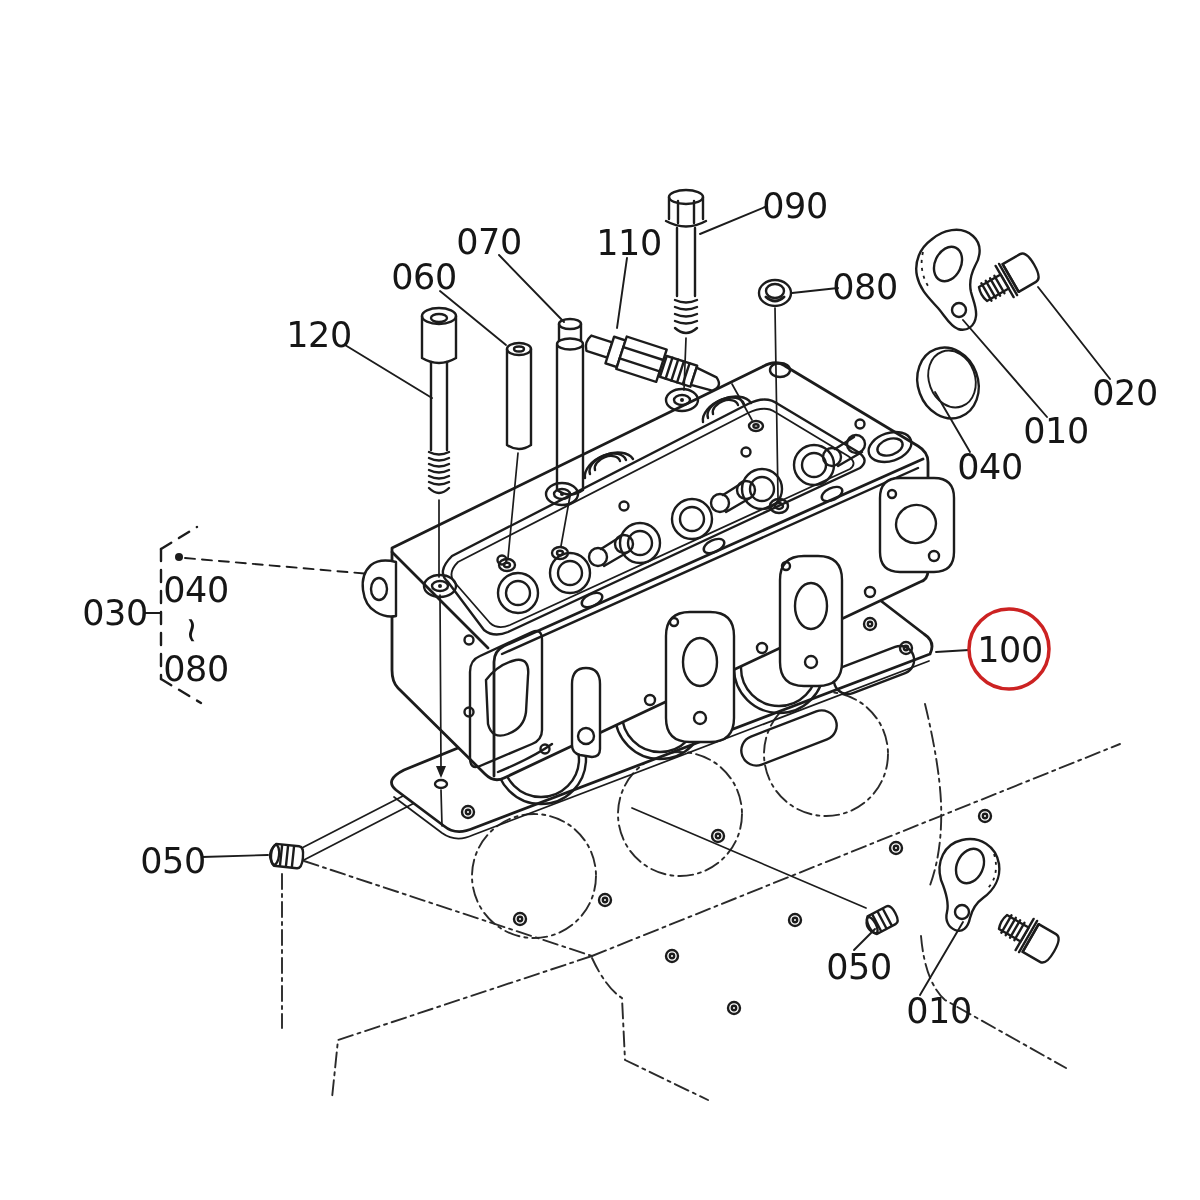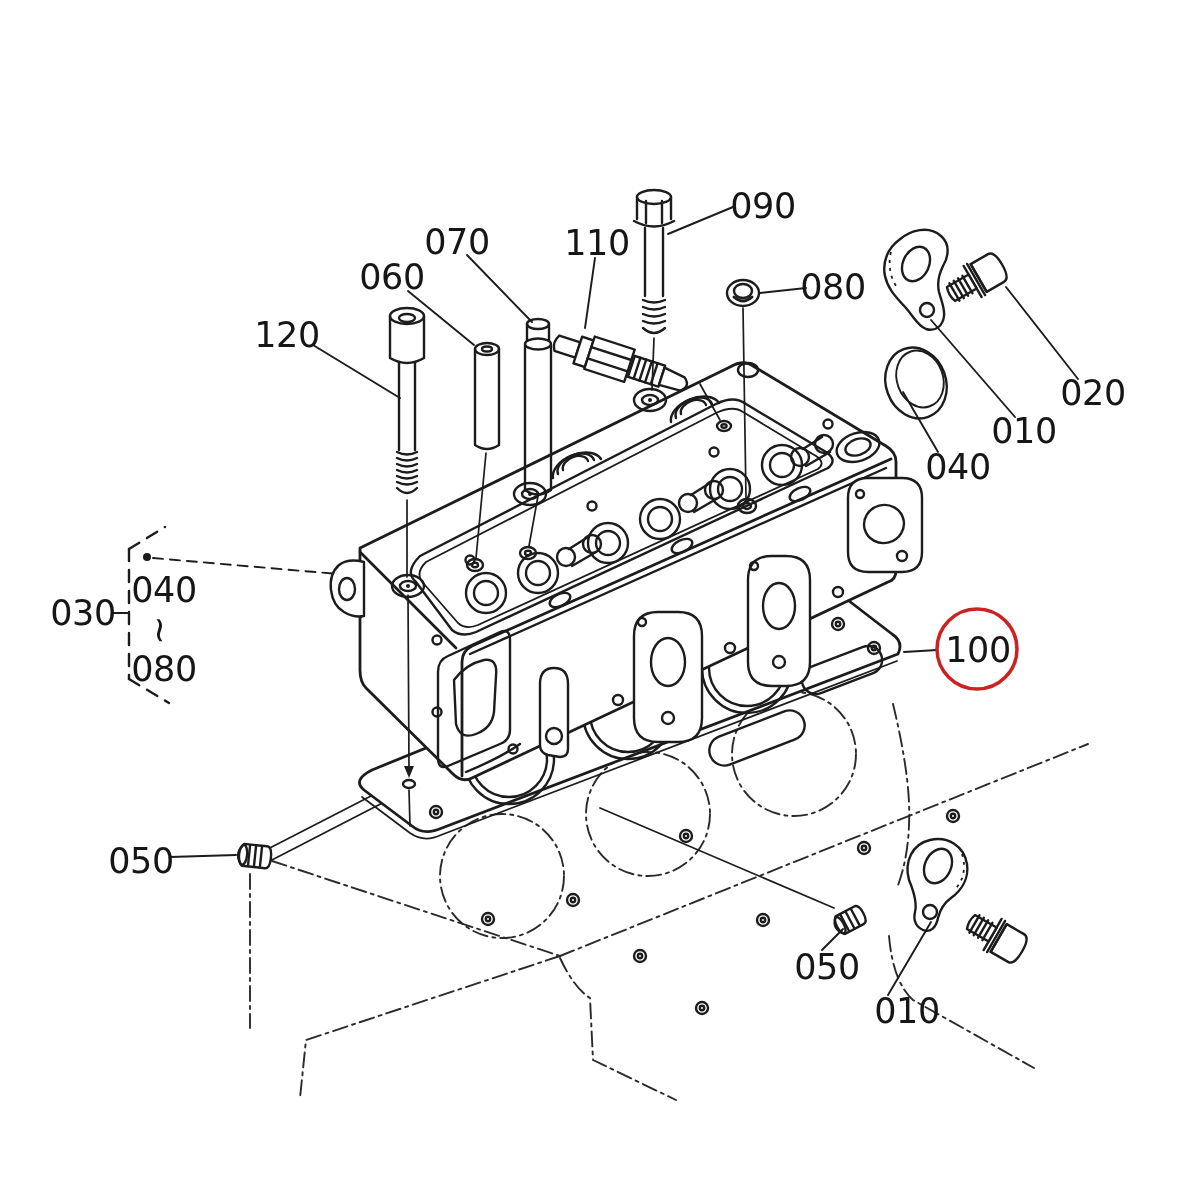"090" #stage { padding-left: none -> 32px }
